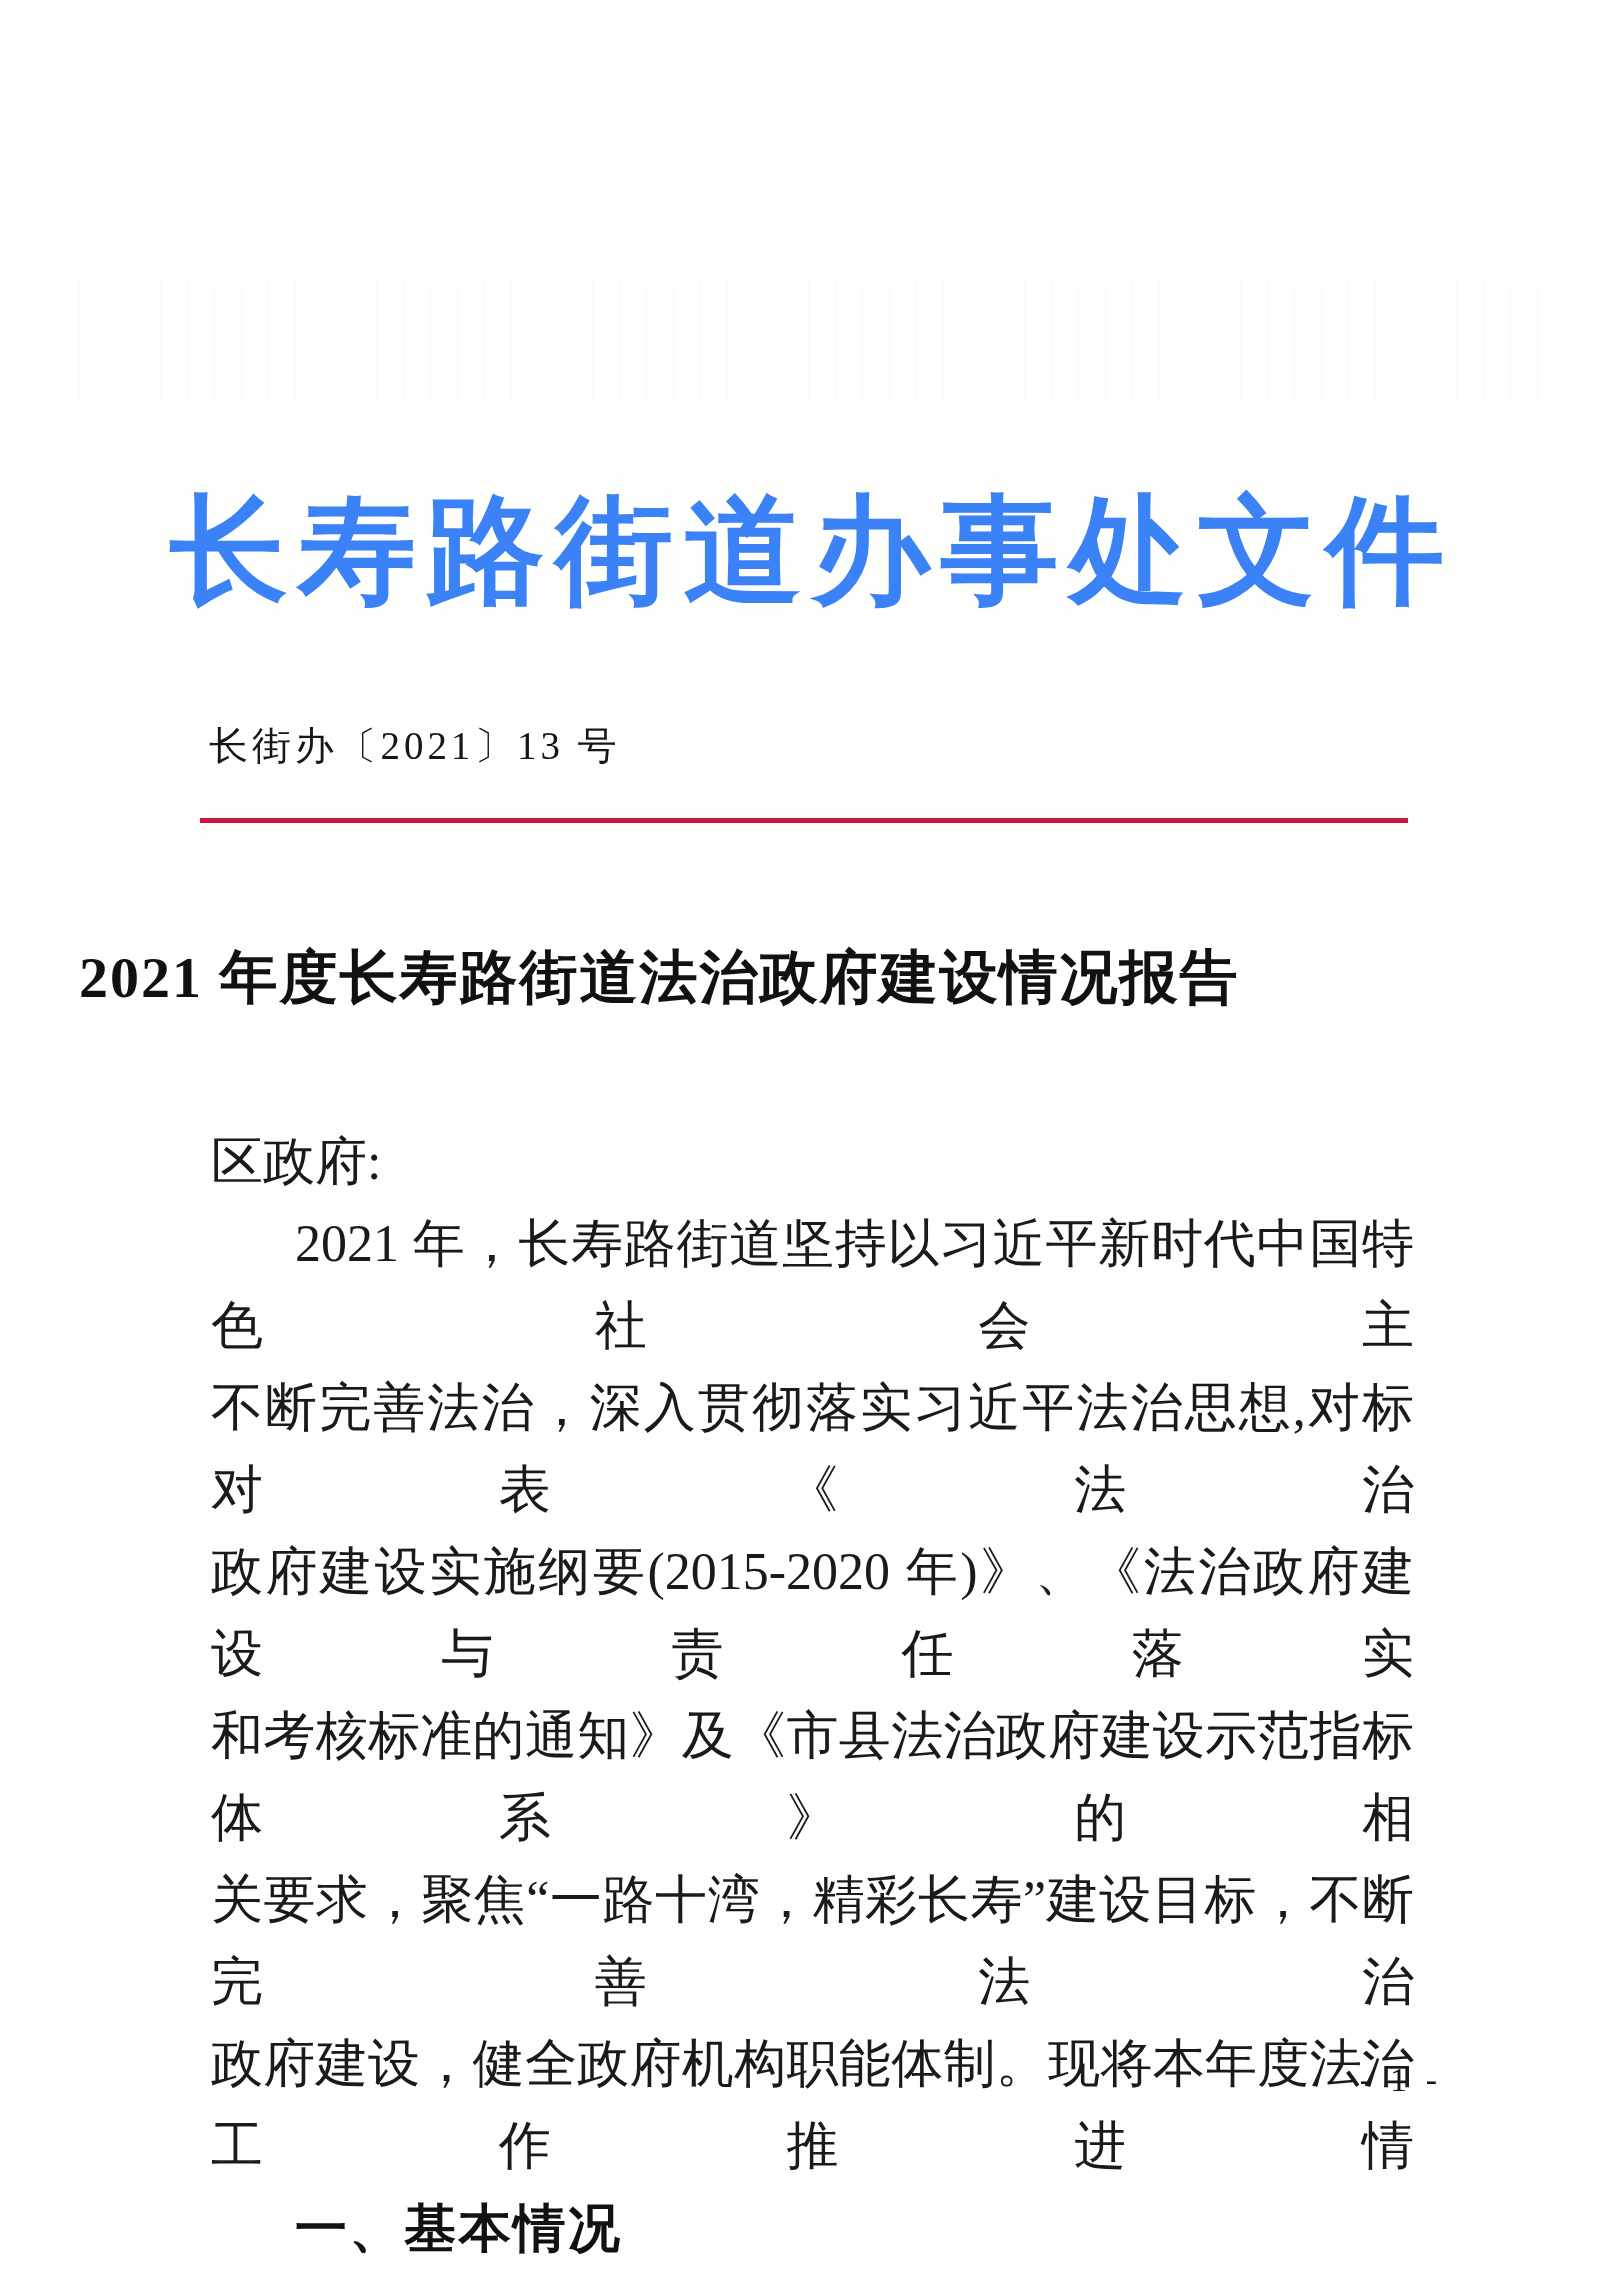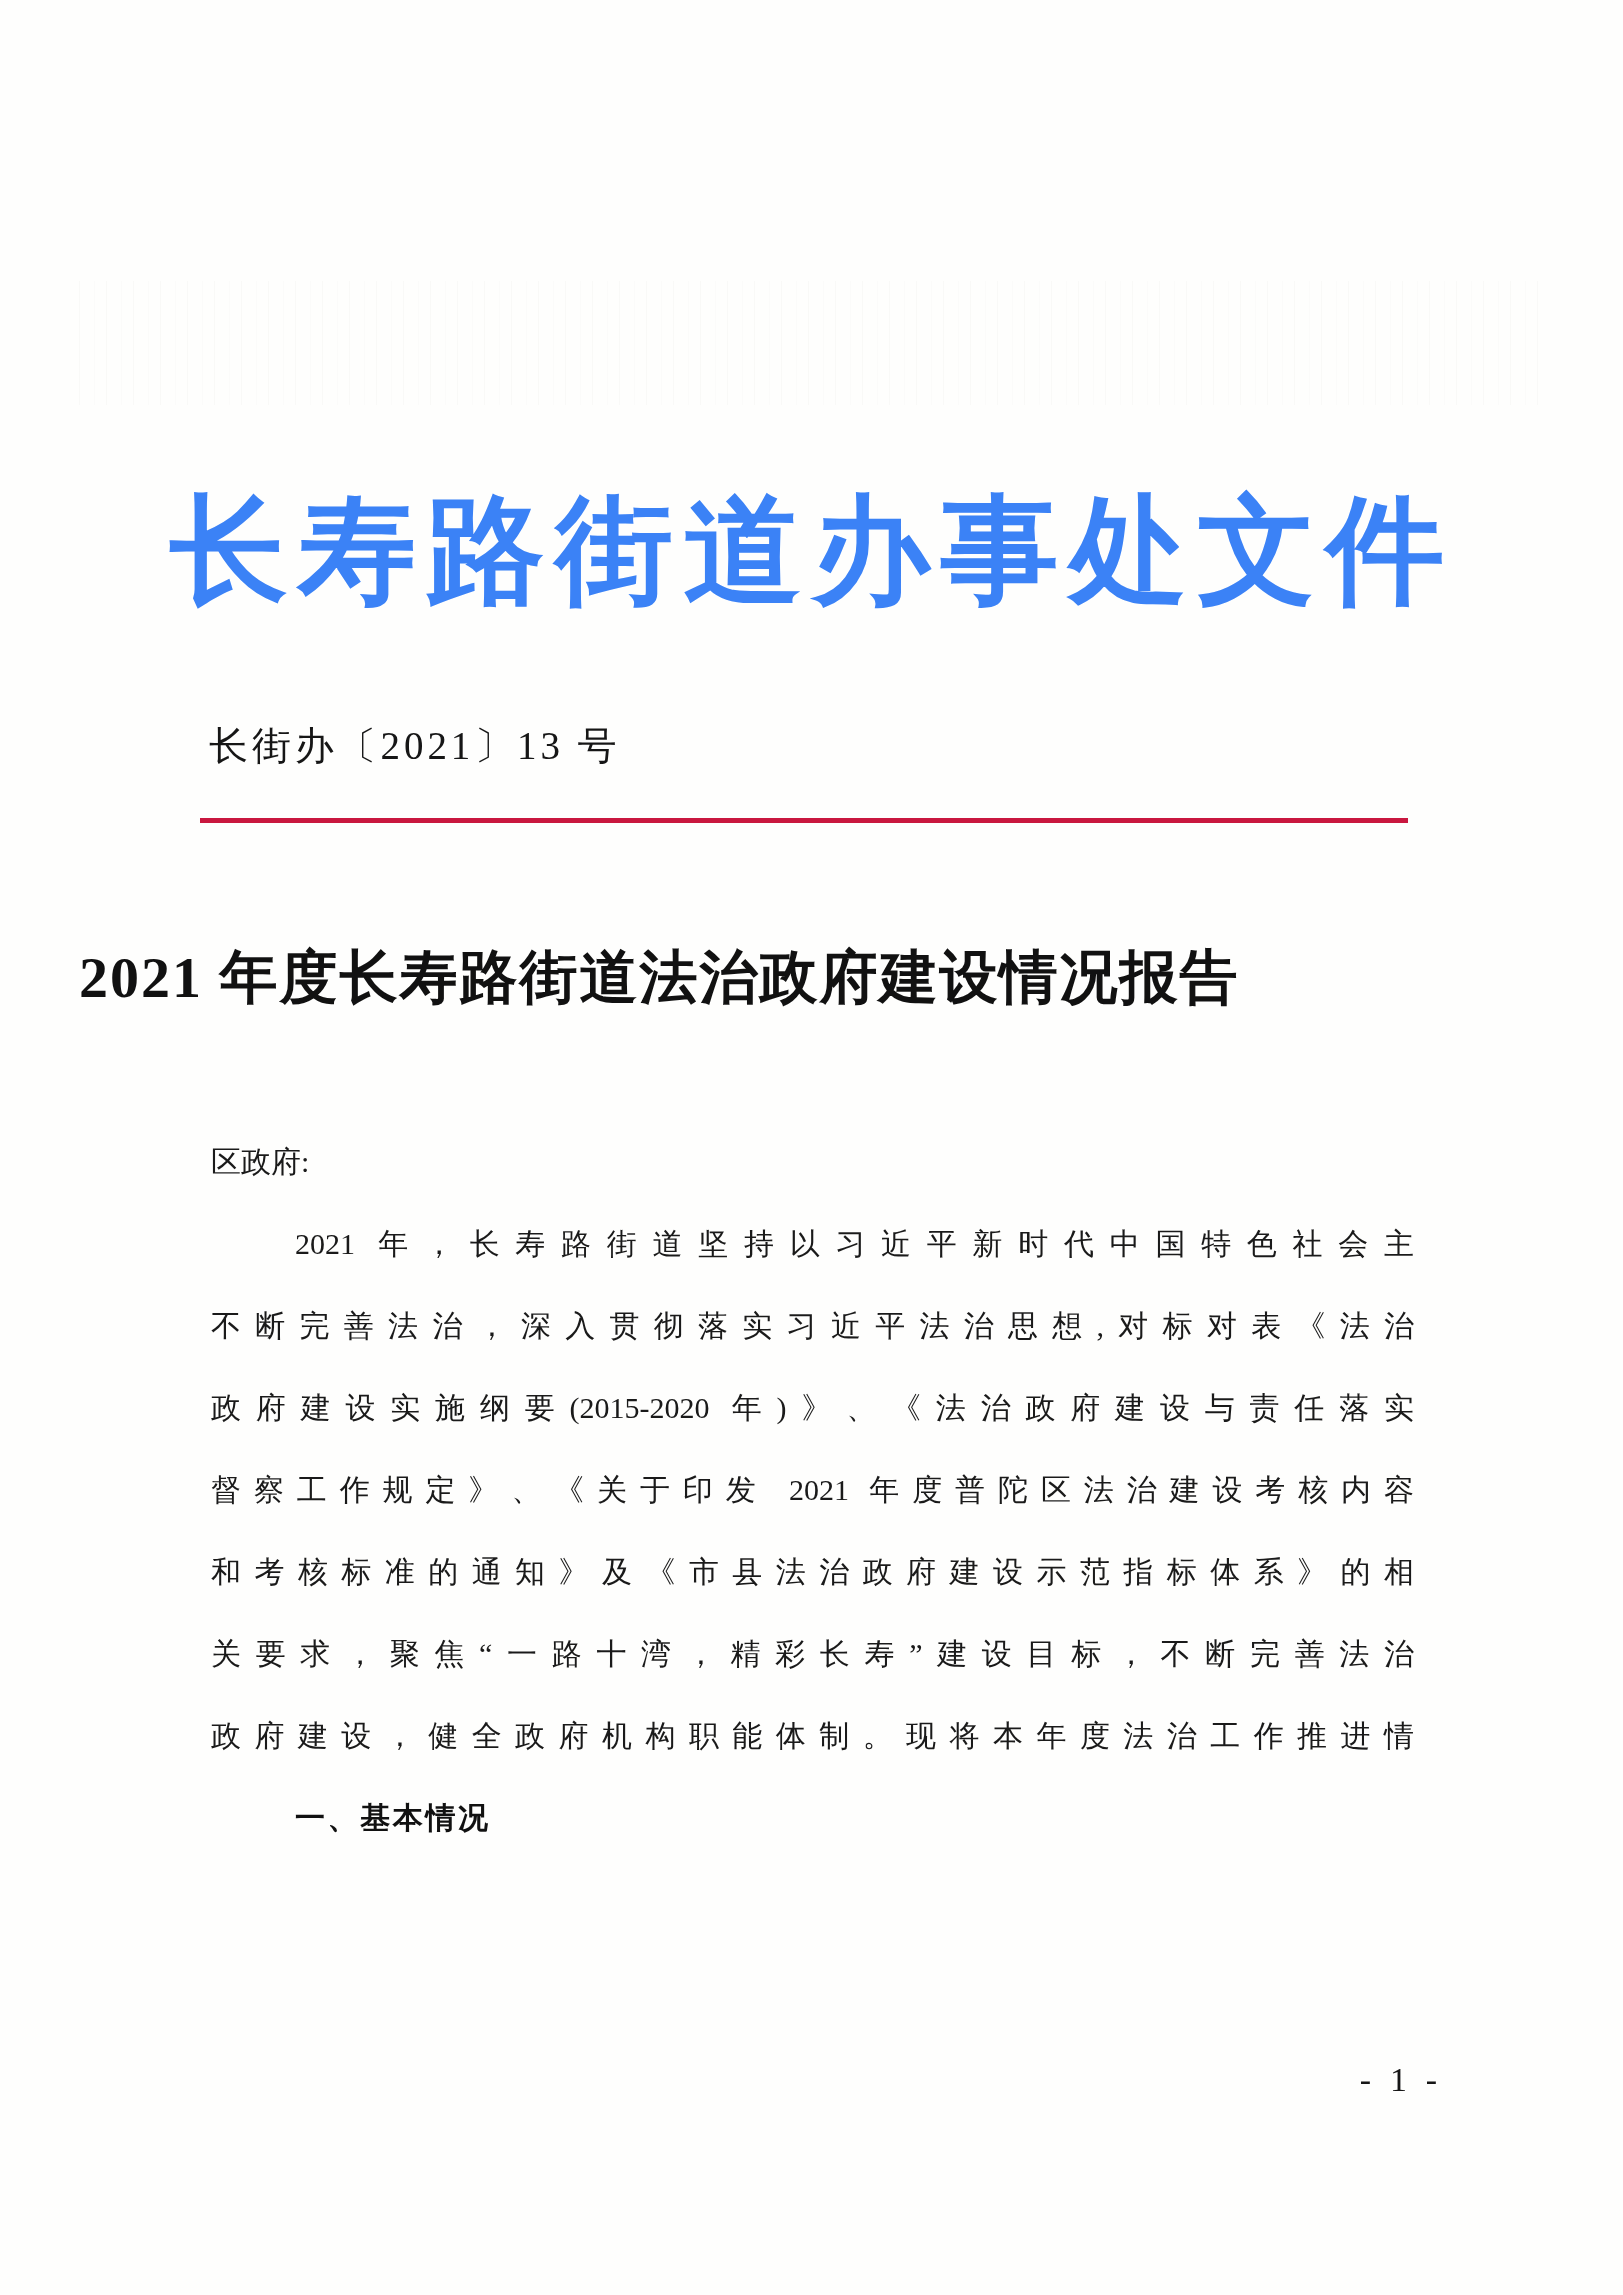"区政府:" .report-body { font-size: 30px -> 52px }
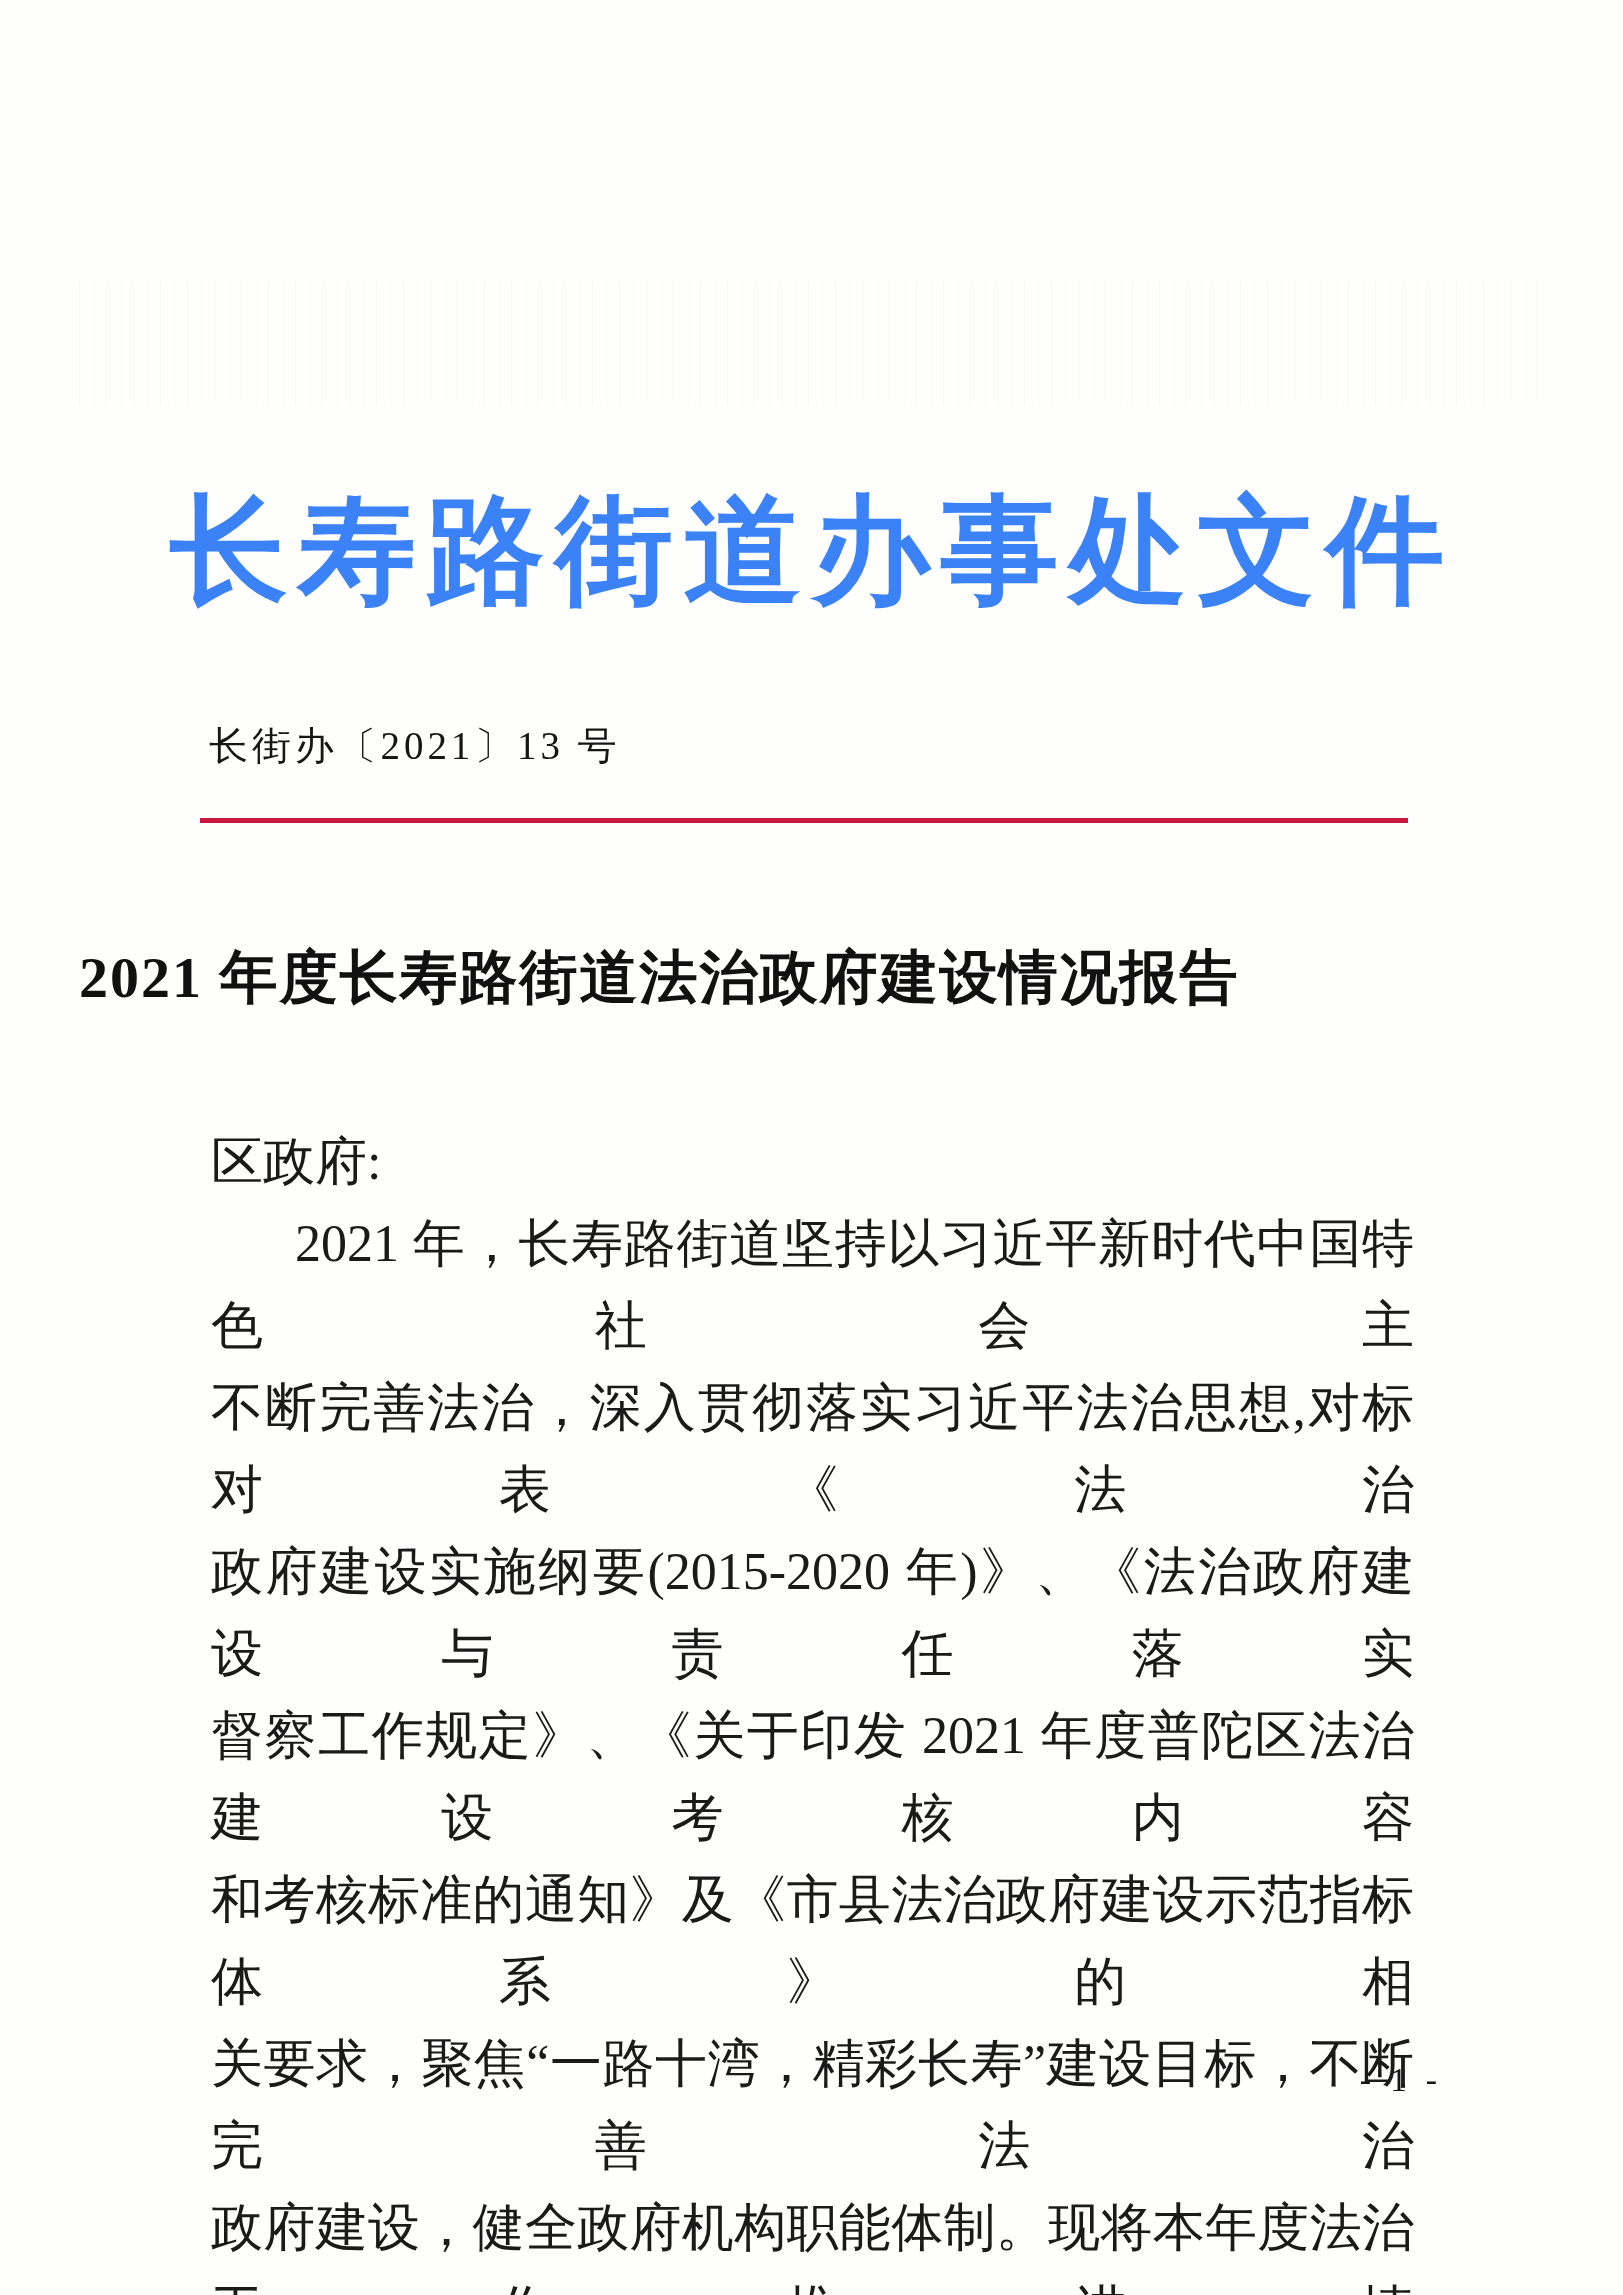"督察工作规定》、《关于印发 2021 年度普陀区法治建设考核内容" div.bline { html: <div>督察工作规定》、《关于印发 2021 年度普陀区法治建设考核内容</div> -> none }
